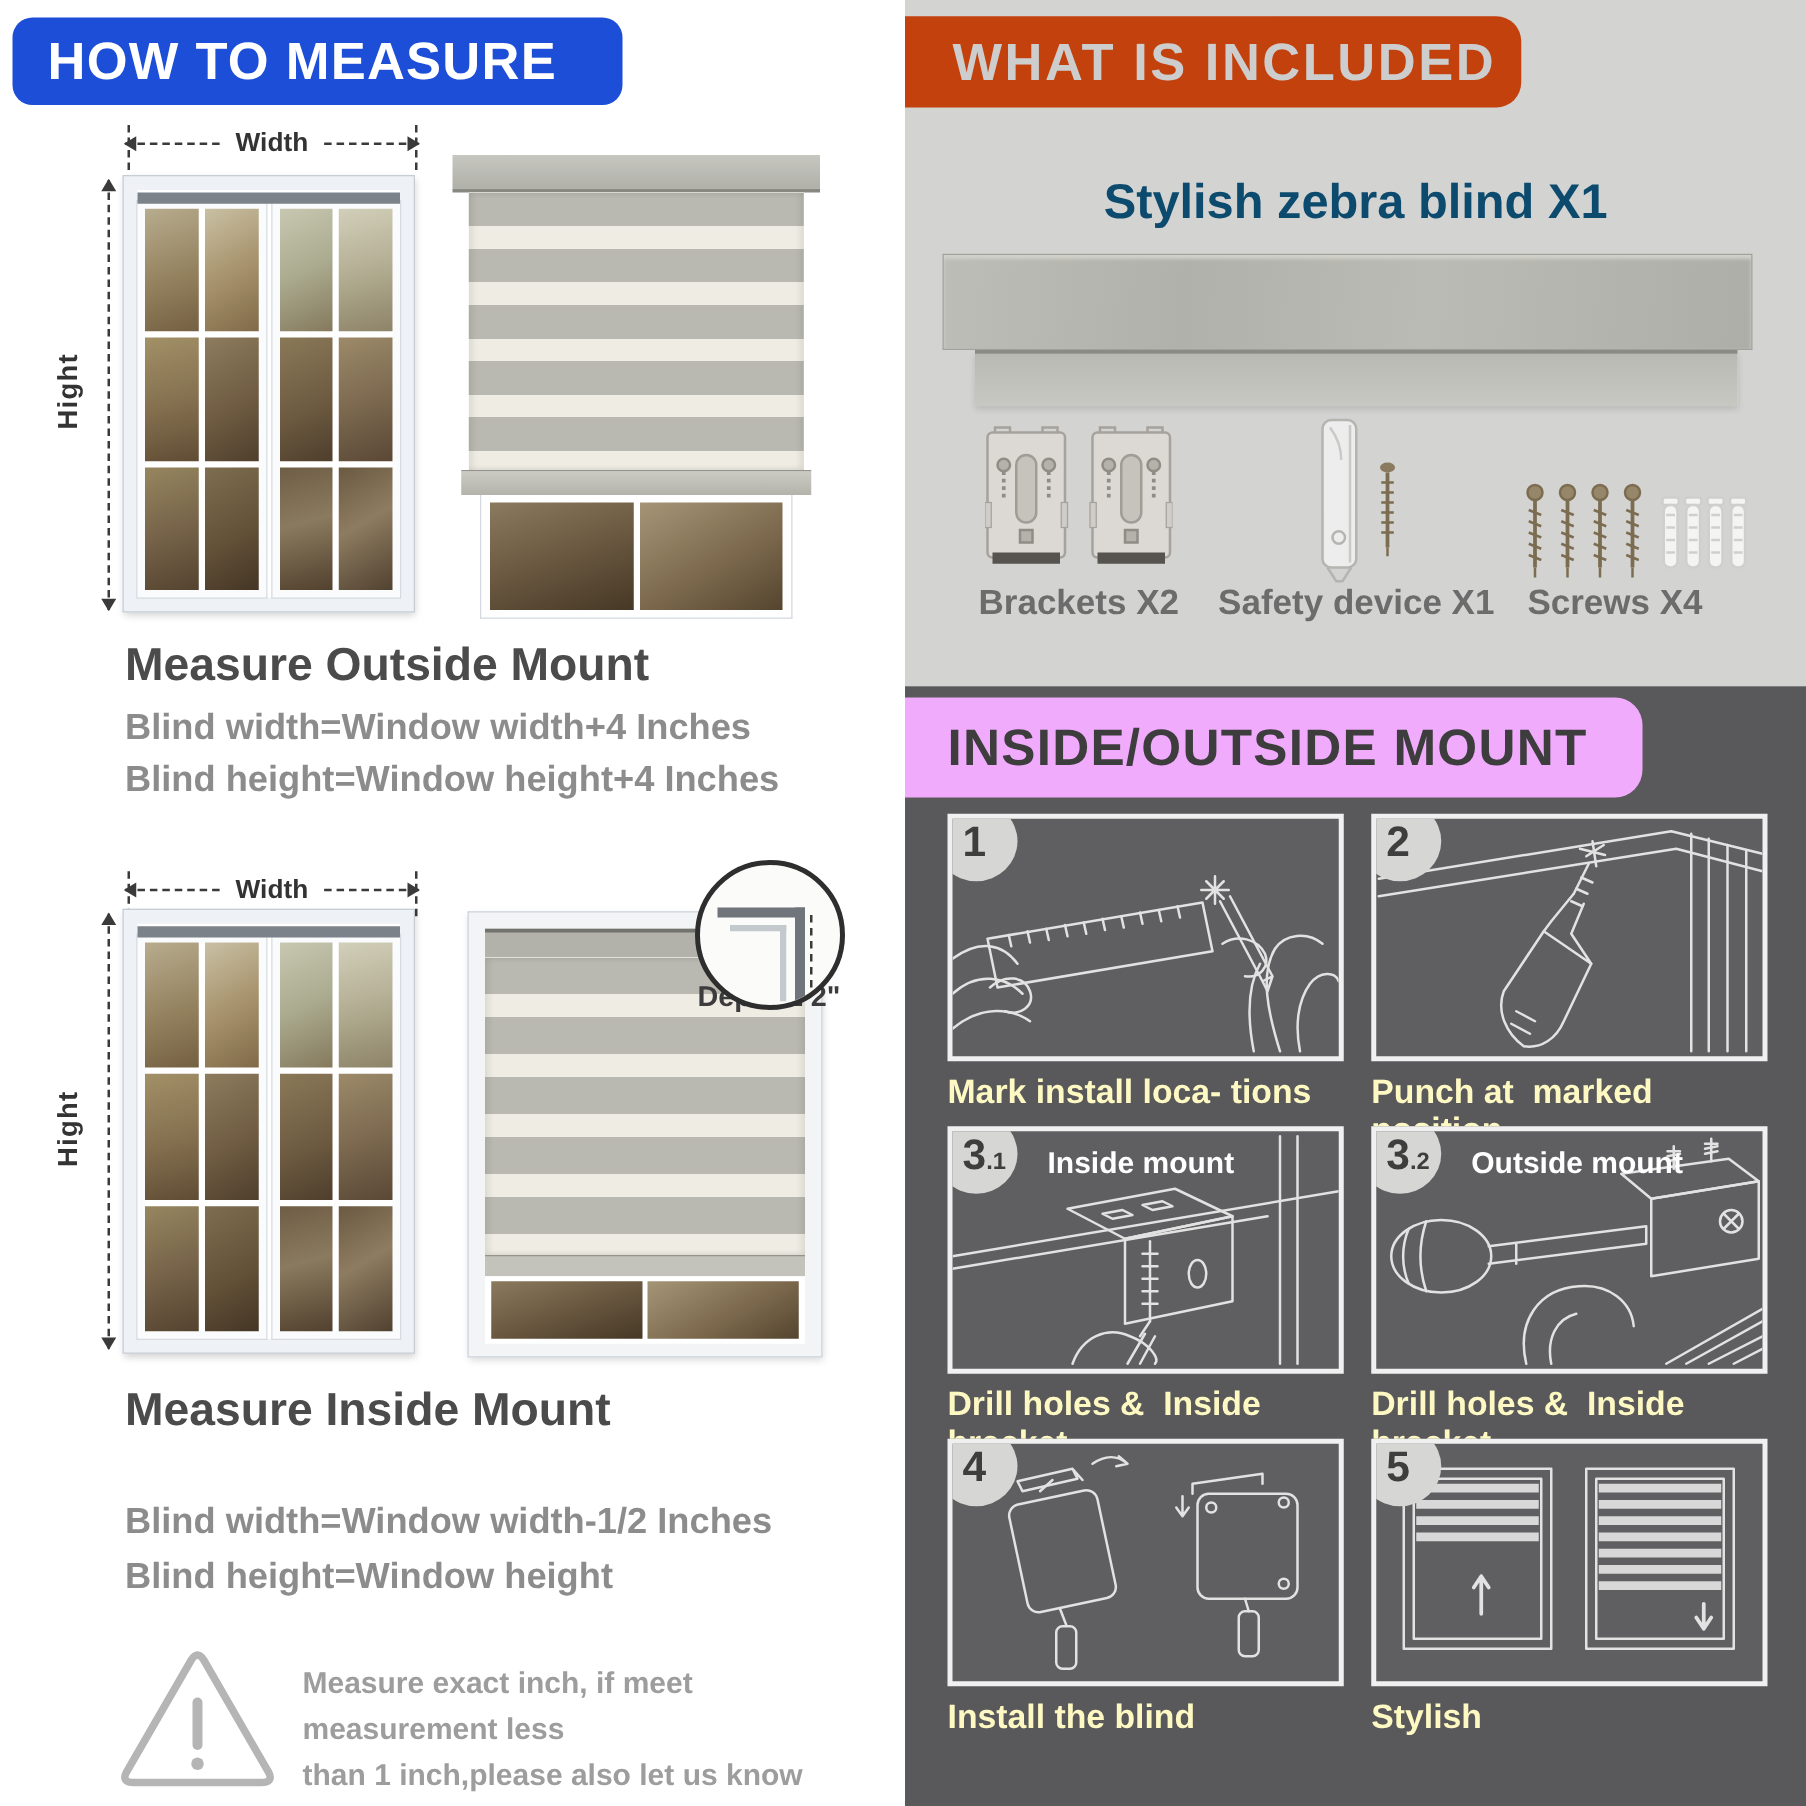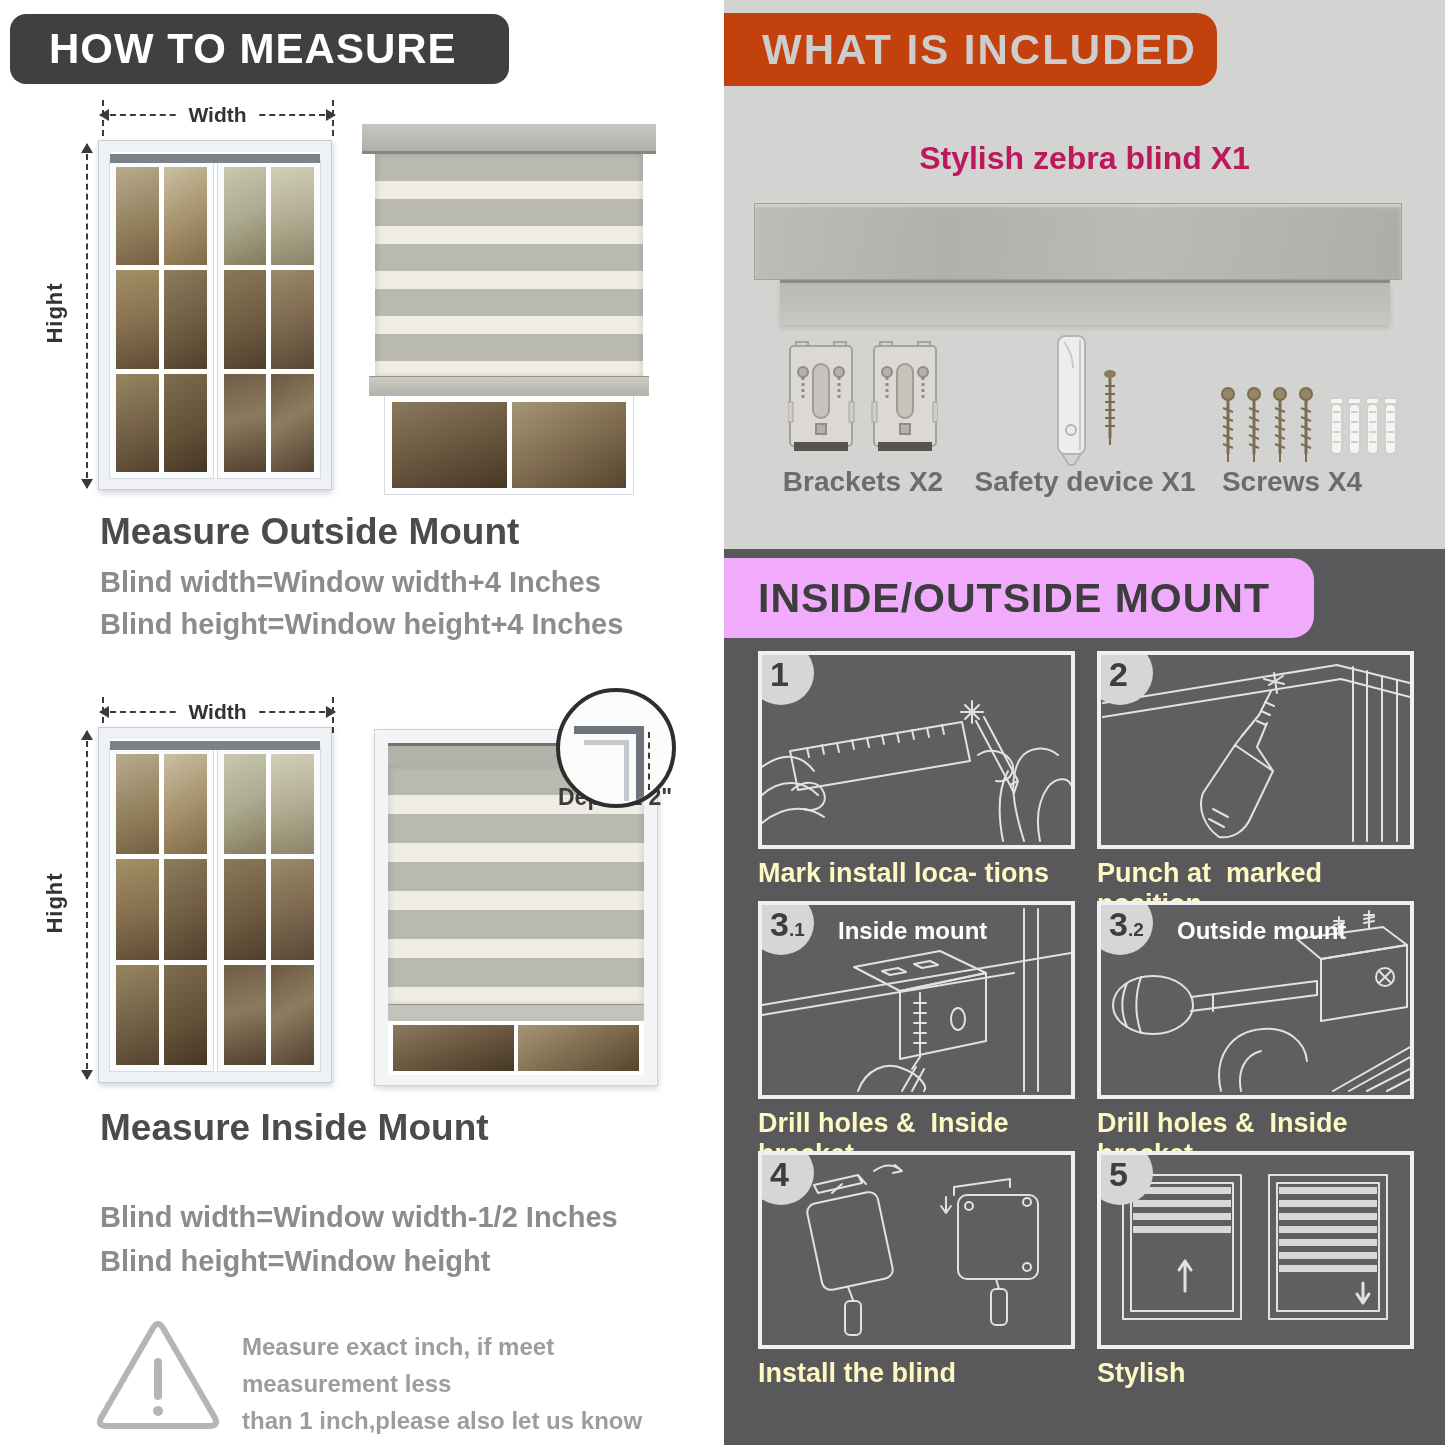"HOW TO MEASURE" .left-header { background: #404040 -> #1d4ed8; padding-left: 39px -> 28px }
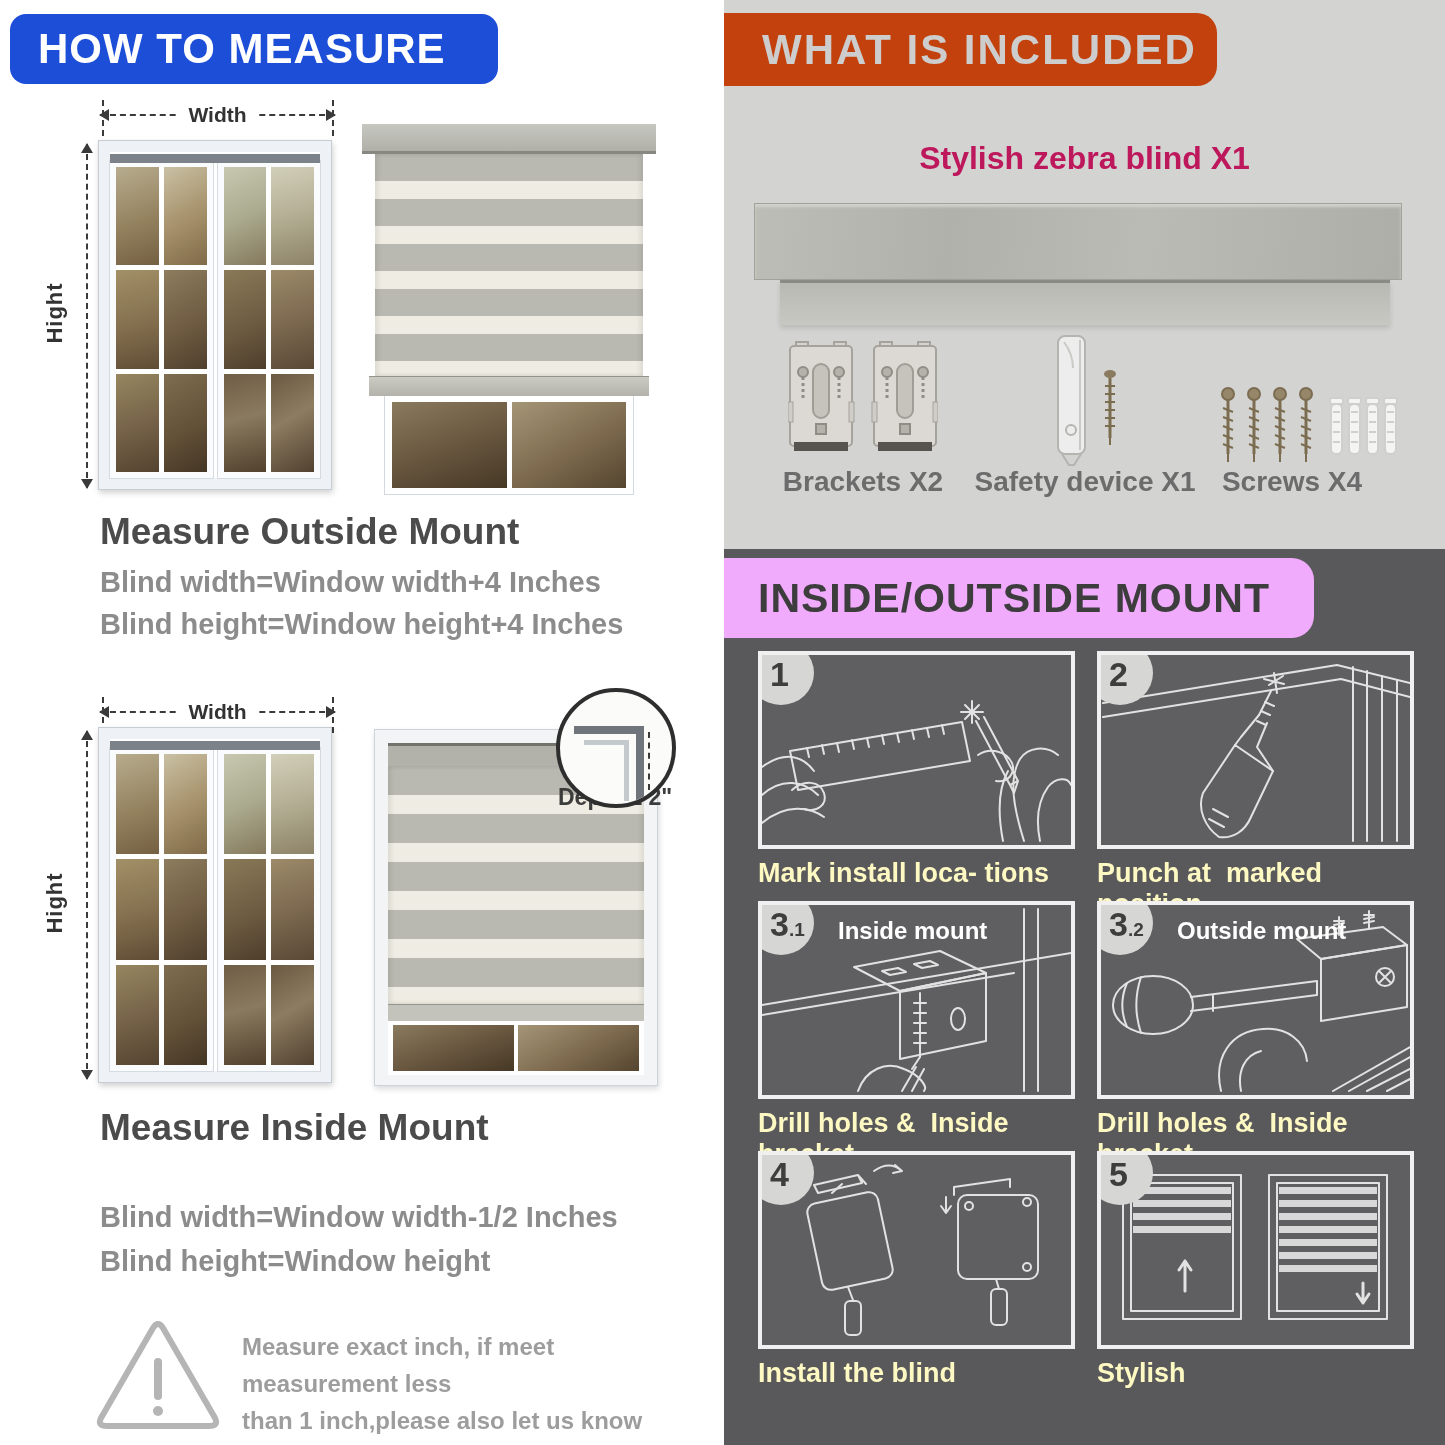"Stylish zebra blind X1" .product-name { color: #be185d -> #0c4a6e; font-size: 32px -> 39px }
